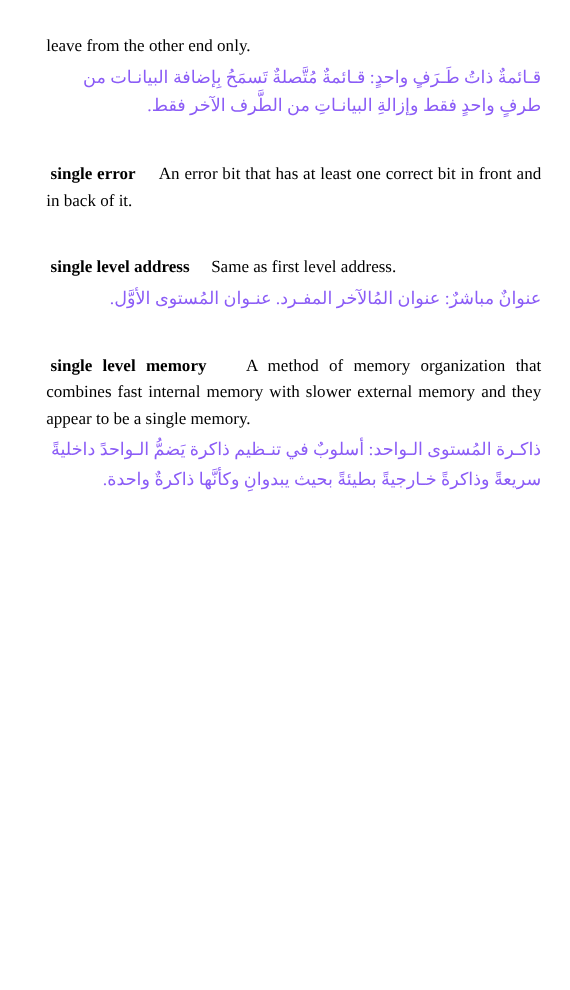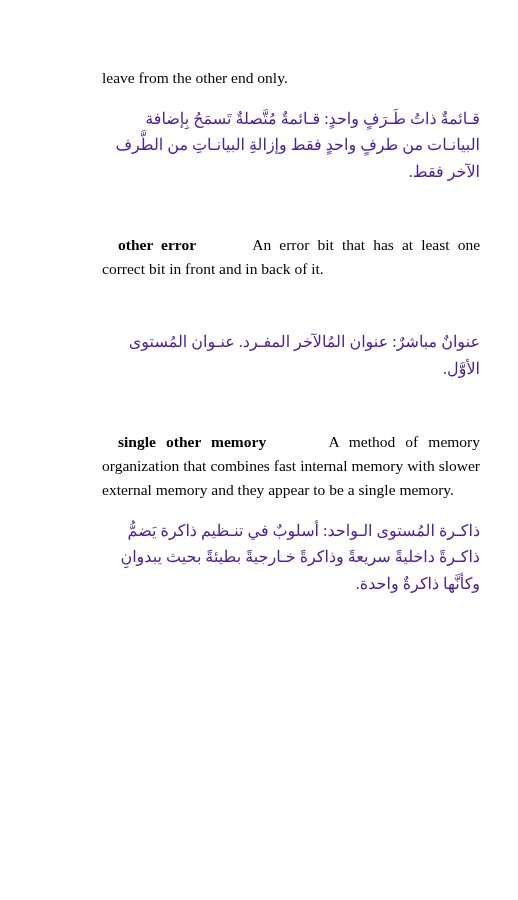"leave from the other end" * { margin: 16px -> 4px }
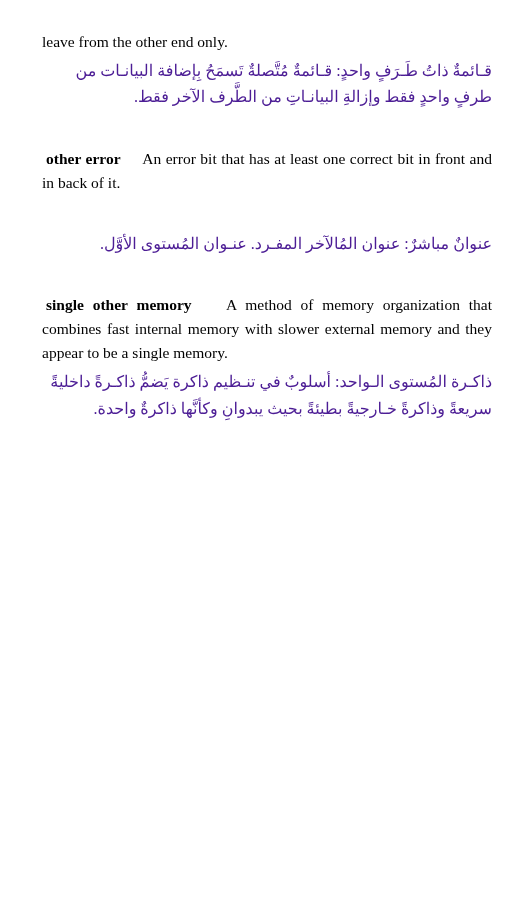"قـائمةٌ ذاتُ طَـرَفٍ واحدٍ: قـائمةٌ" .ar-text { color: #4c1d95 -> #8b5cf6 }
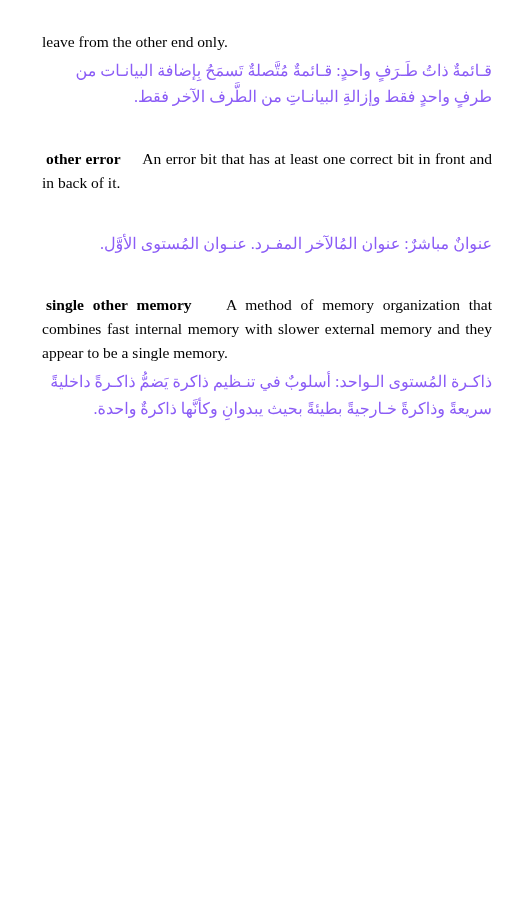"other error" span.term { text: other -> single }
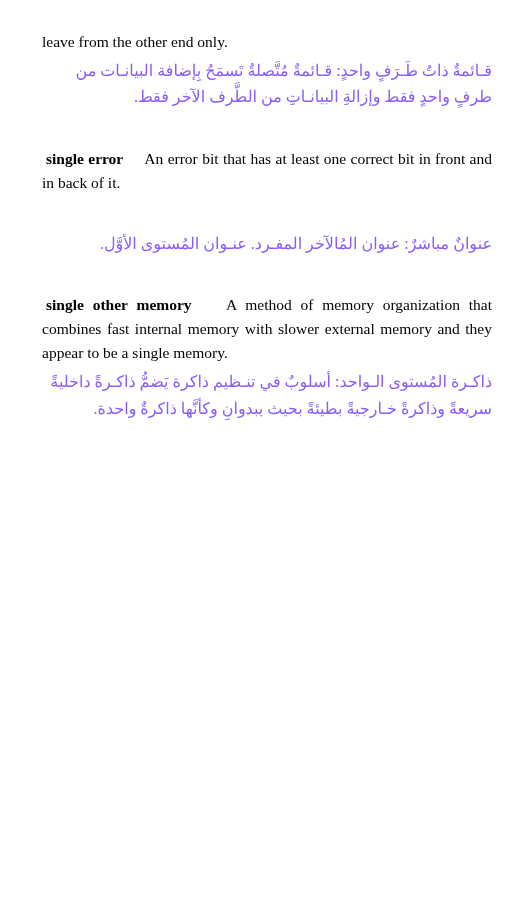"single level address Same as" div.en-text { html: none -> <div> <span>single level address</span> &nbsp;&nbsp;<span>Same as first level address.</span> </div> }
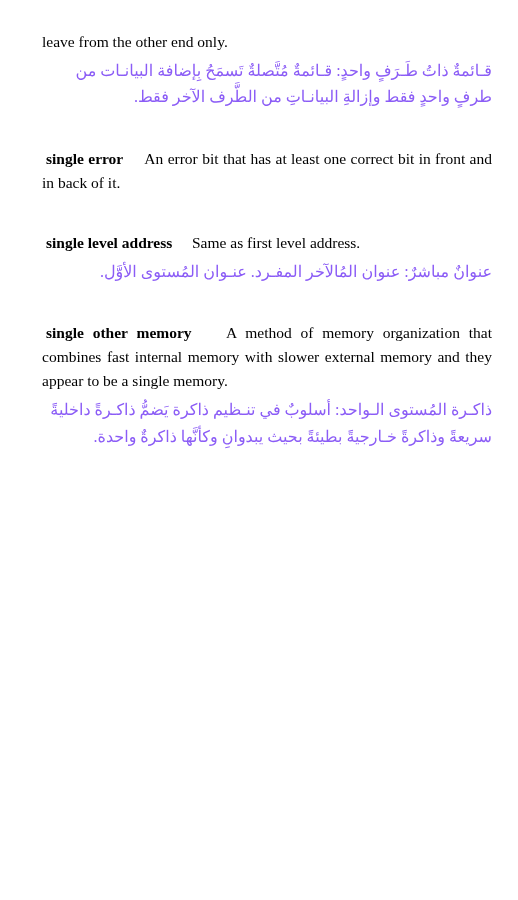"single other memory" span.term { text: other -> level }
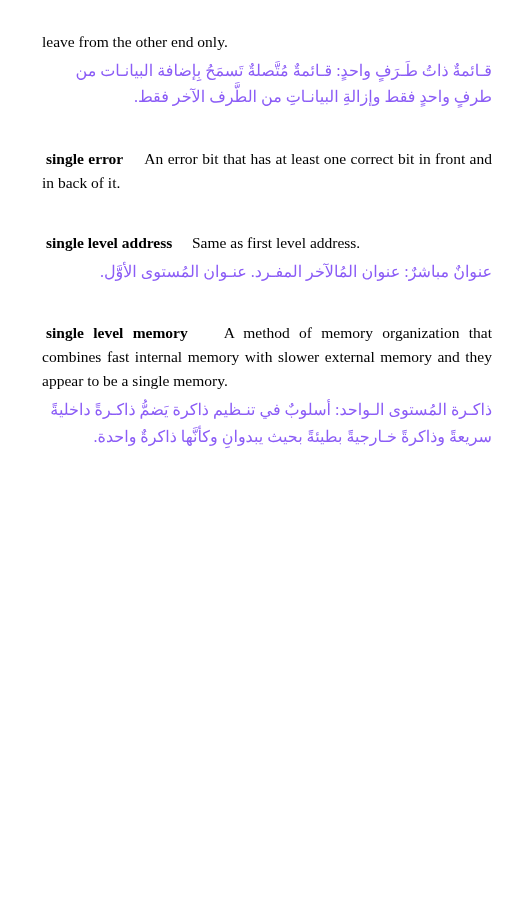"ذاكـرة المُستوى الـواحد: أسلوبٌ في" div.ar-text { text: ذاكـرةً -> الـواحدً }
